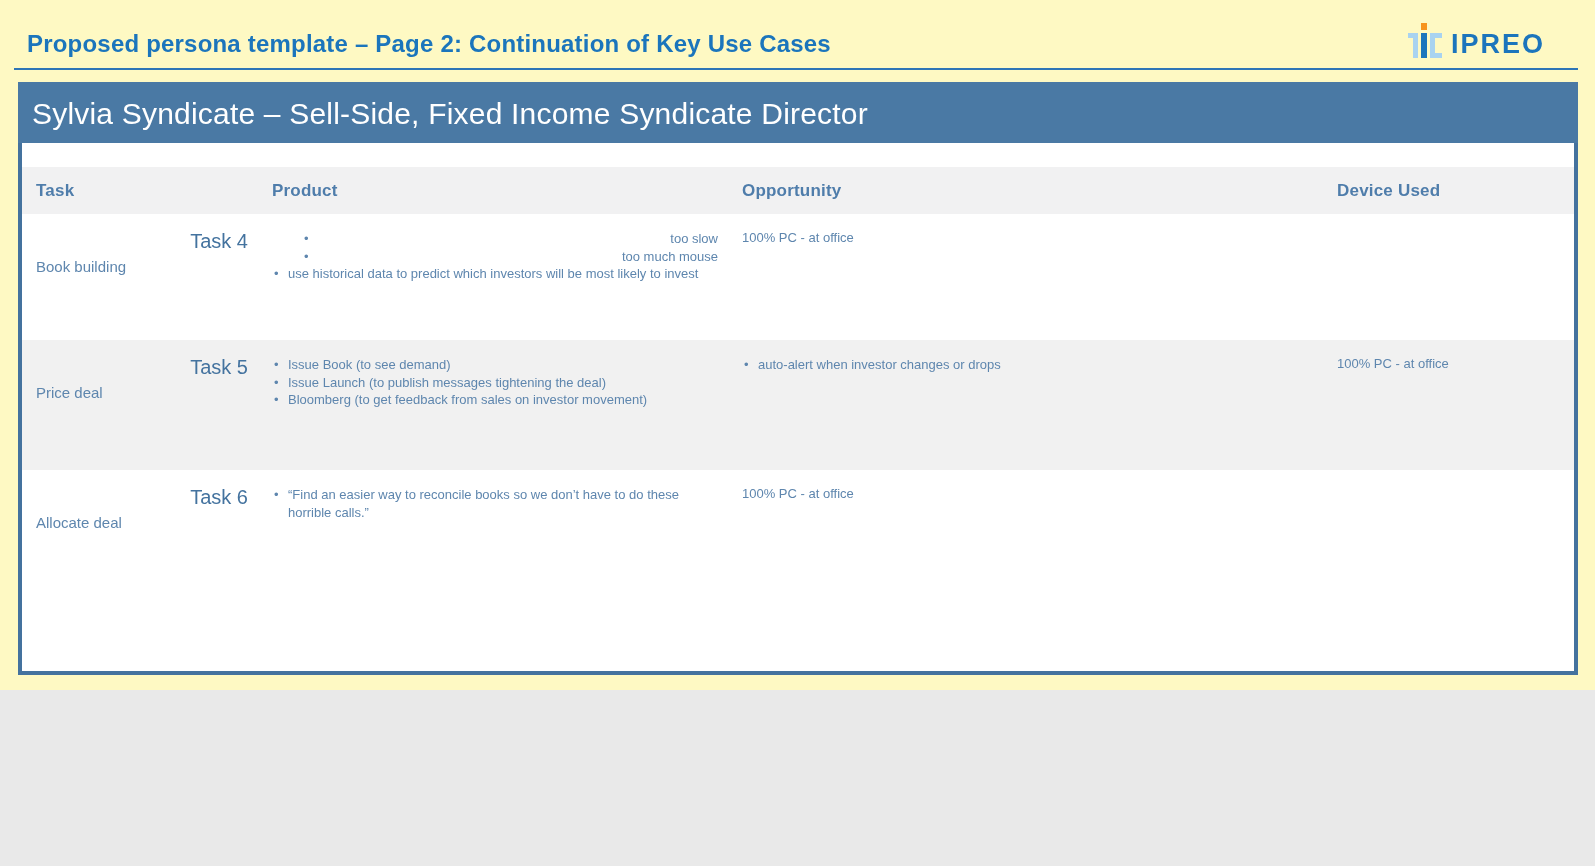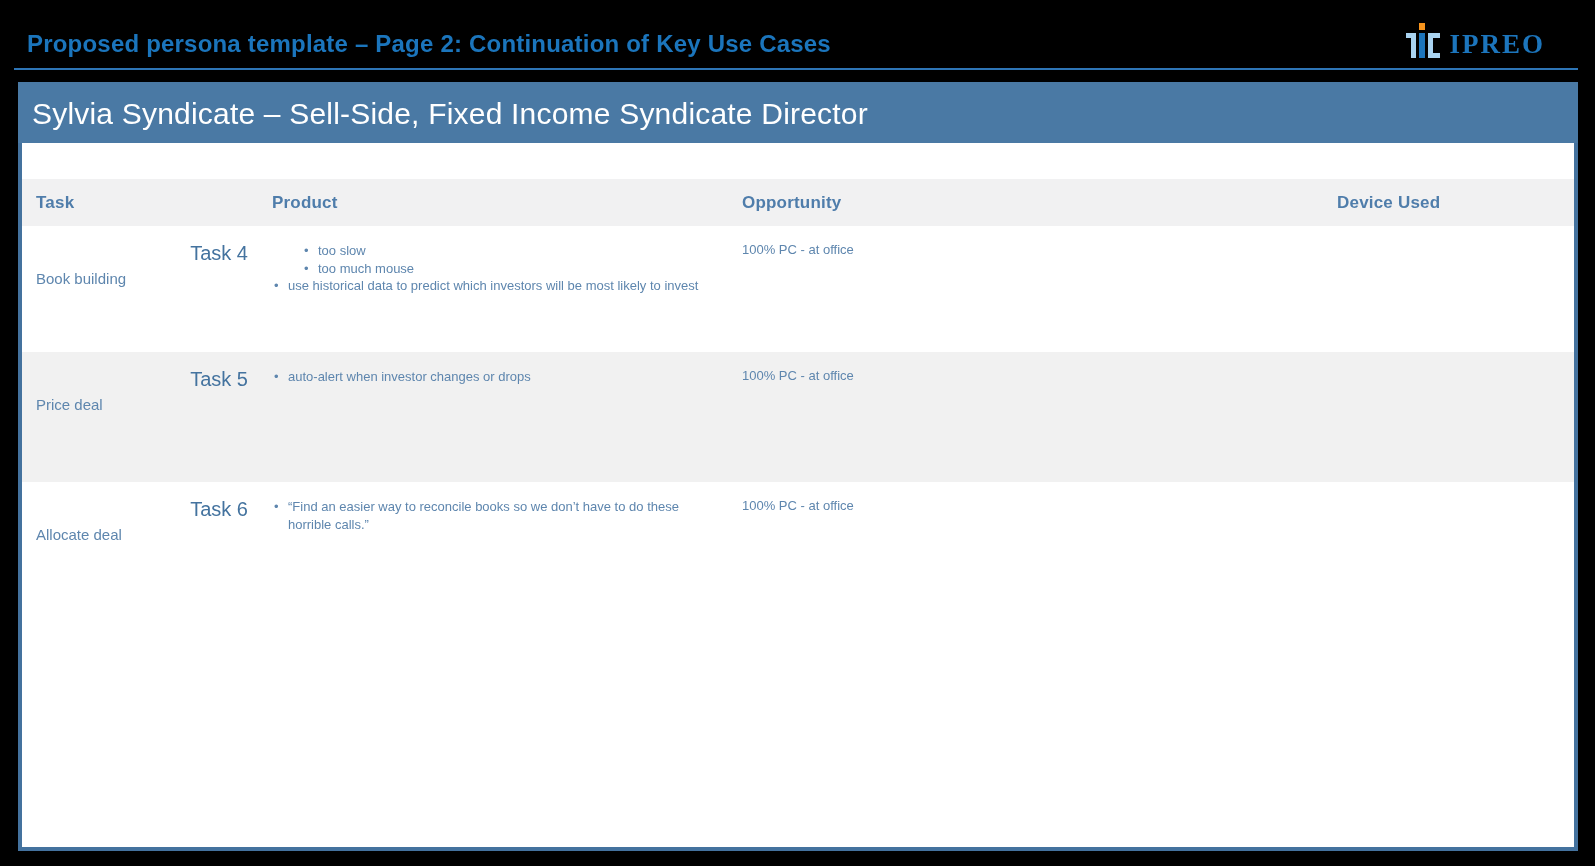"Proposed persona template – Page" .slide { background: #000000 -> #fef9c3; height: 866px -> 690px }
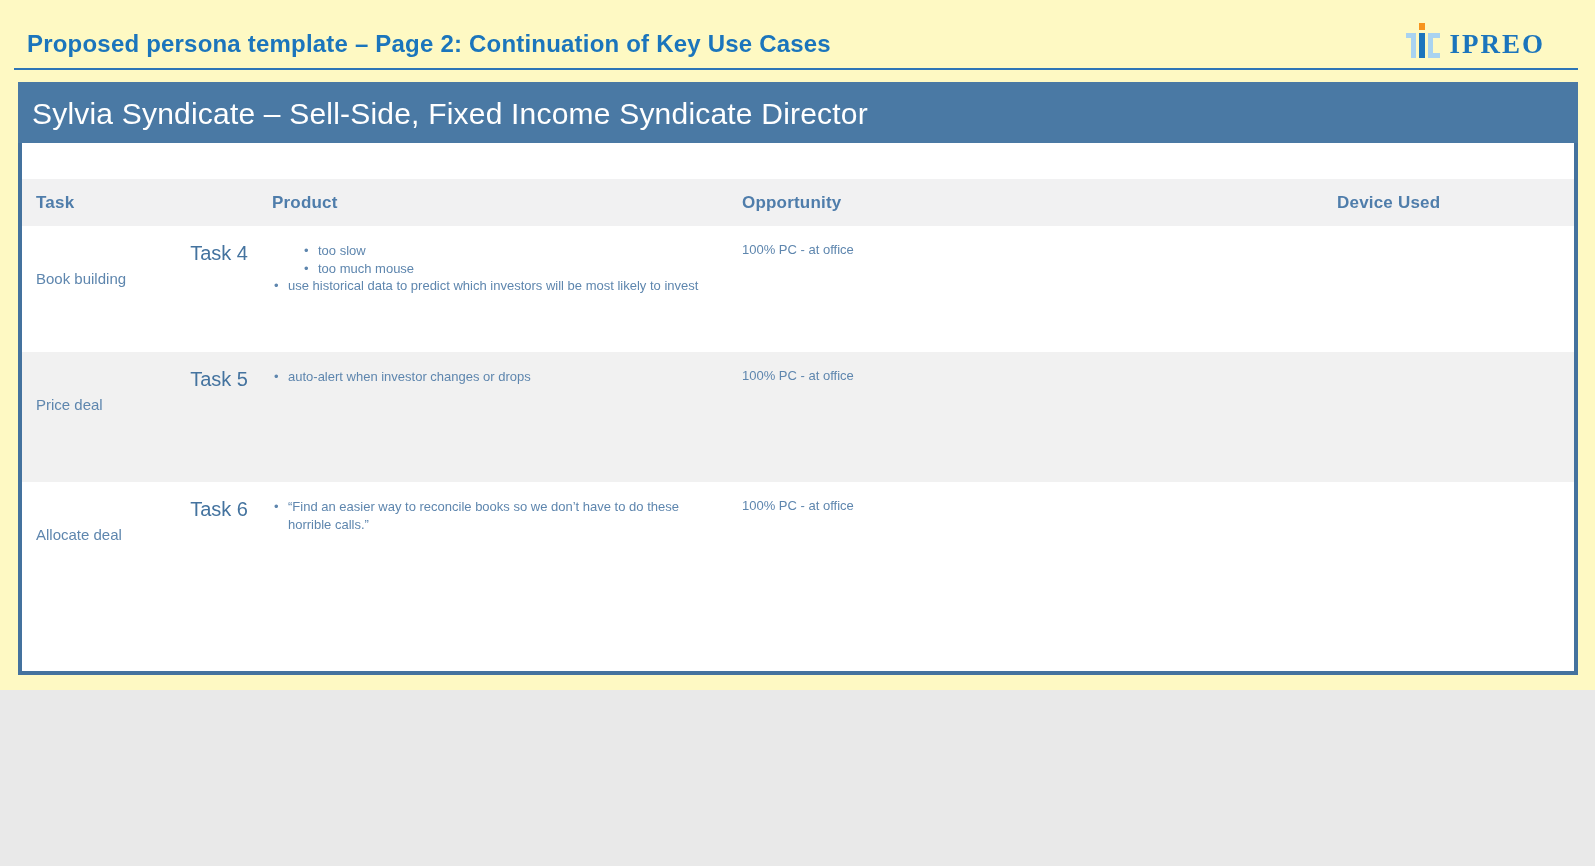"IPREO" .logo-text { font-family: Liberation Serif, serif -> none }
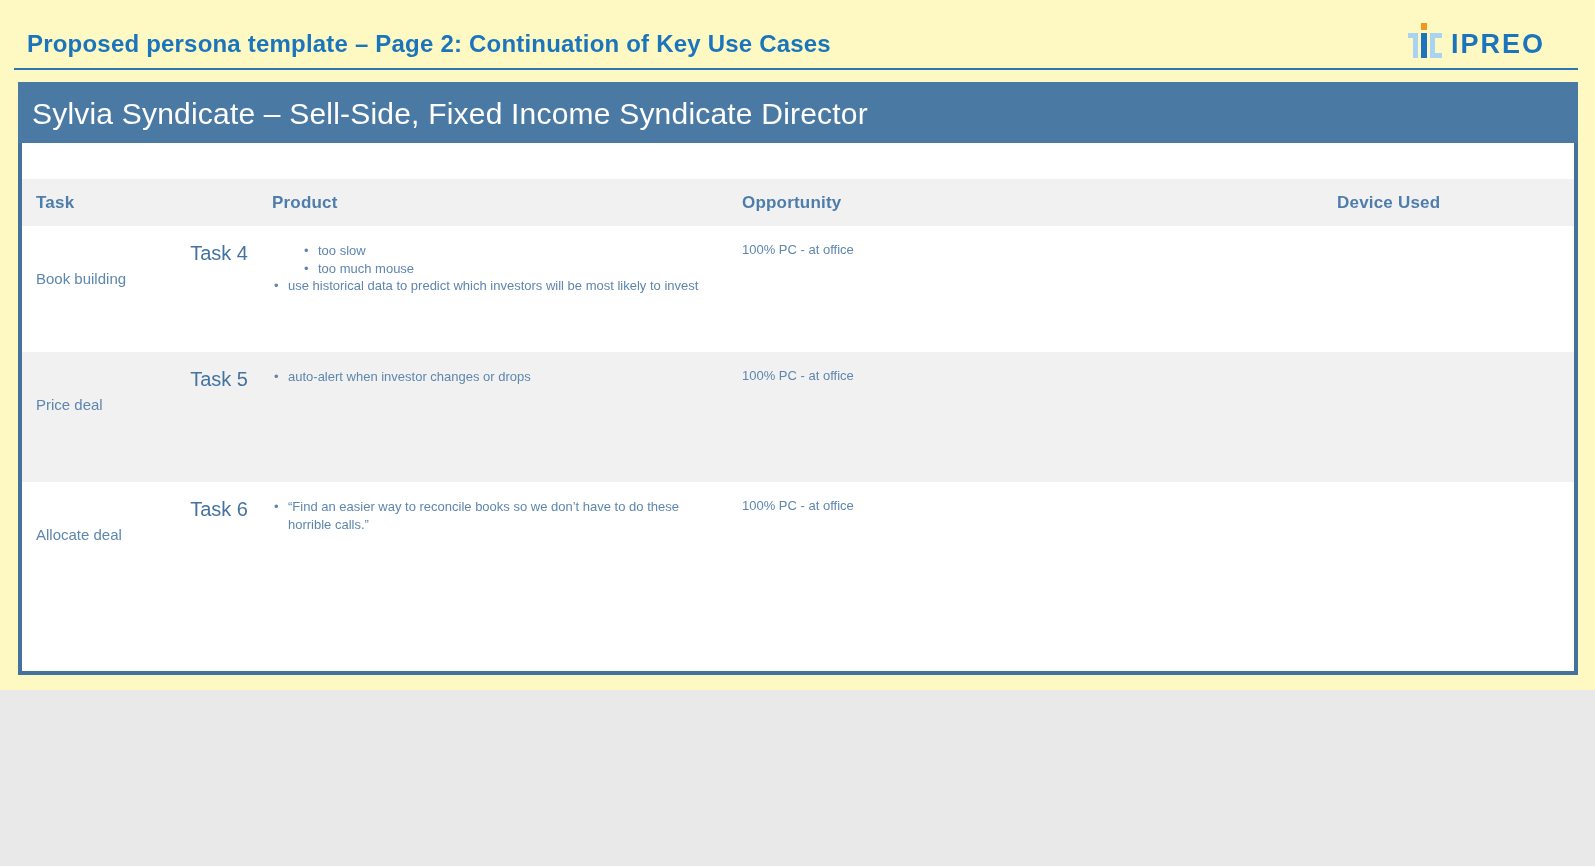"Sylvia Syndicate – Sell-Side, Fixed" .persona-header { margin: -0px -0px 12px -0px -> -0px -0px 0 -0px }
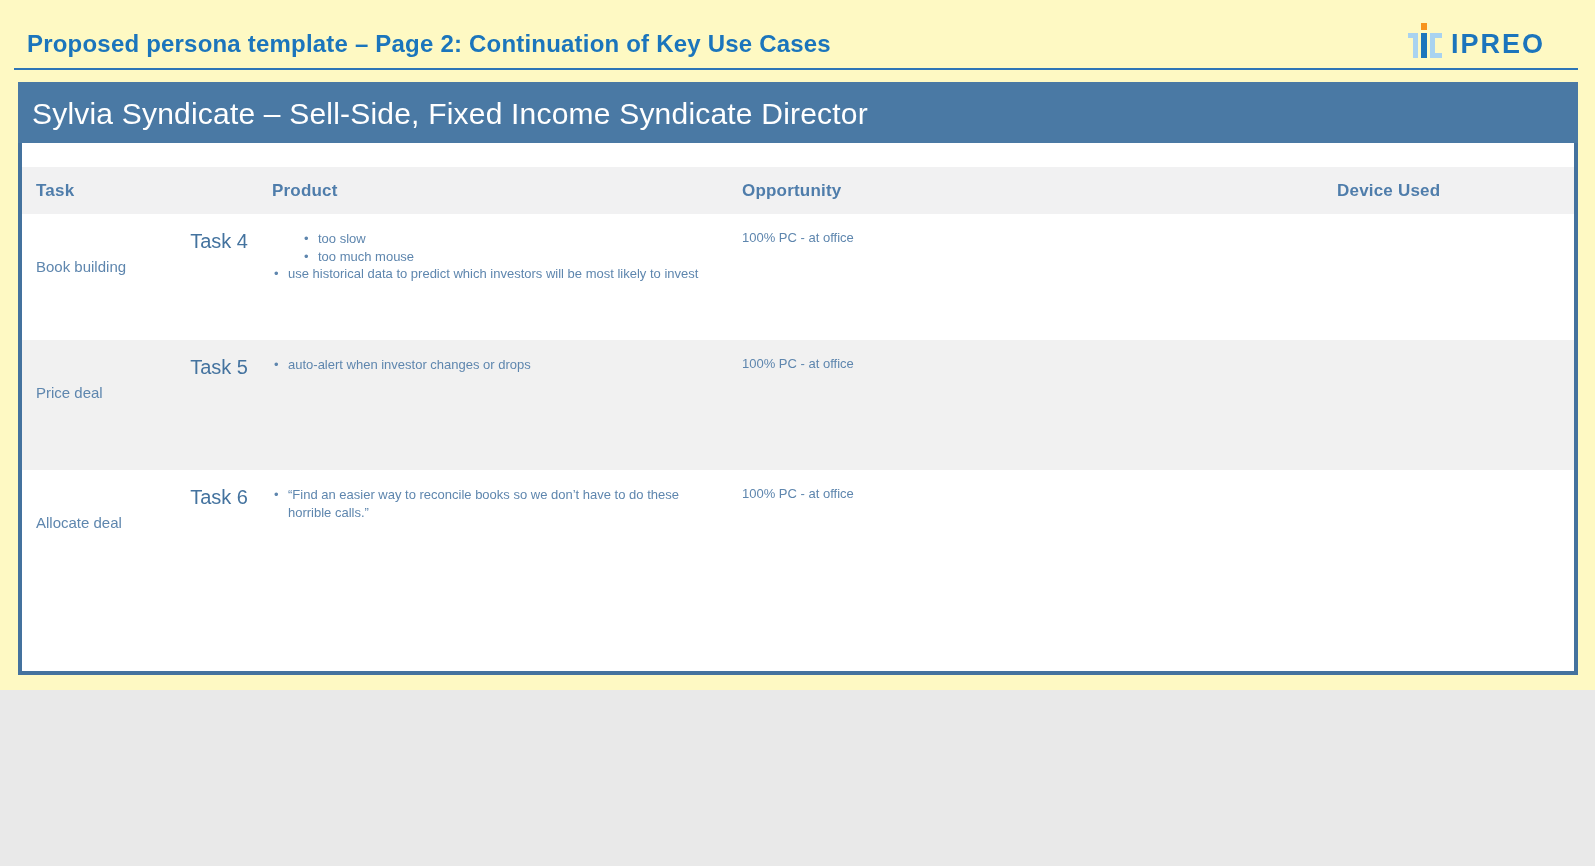"too slow" .blist li.lvl2 { text-align: none -> right }
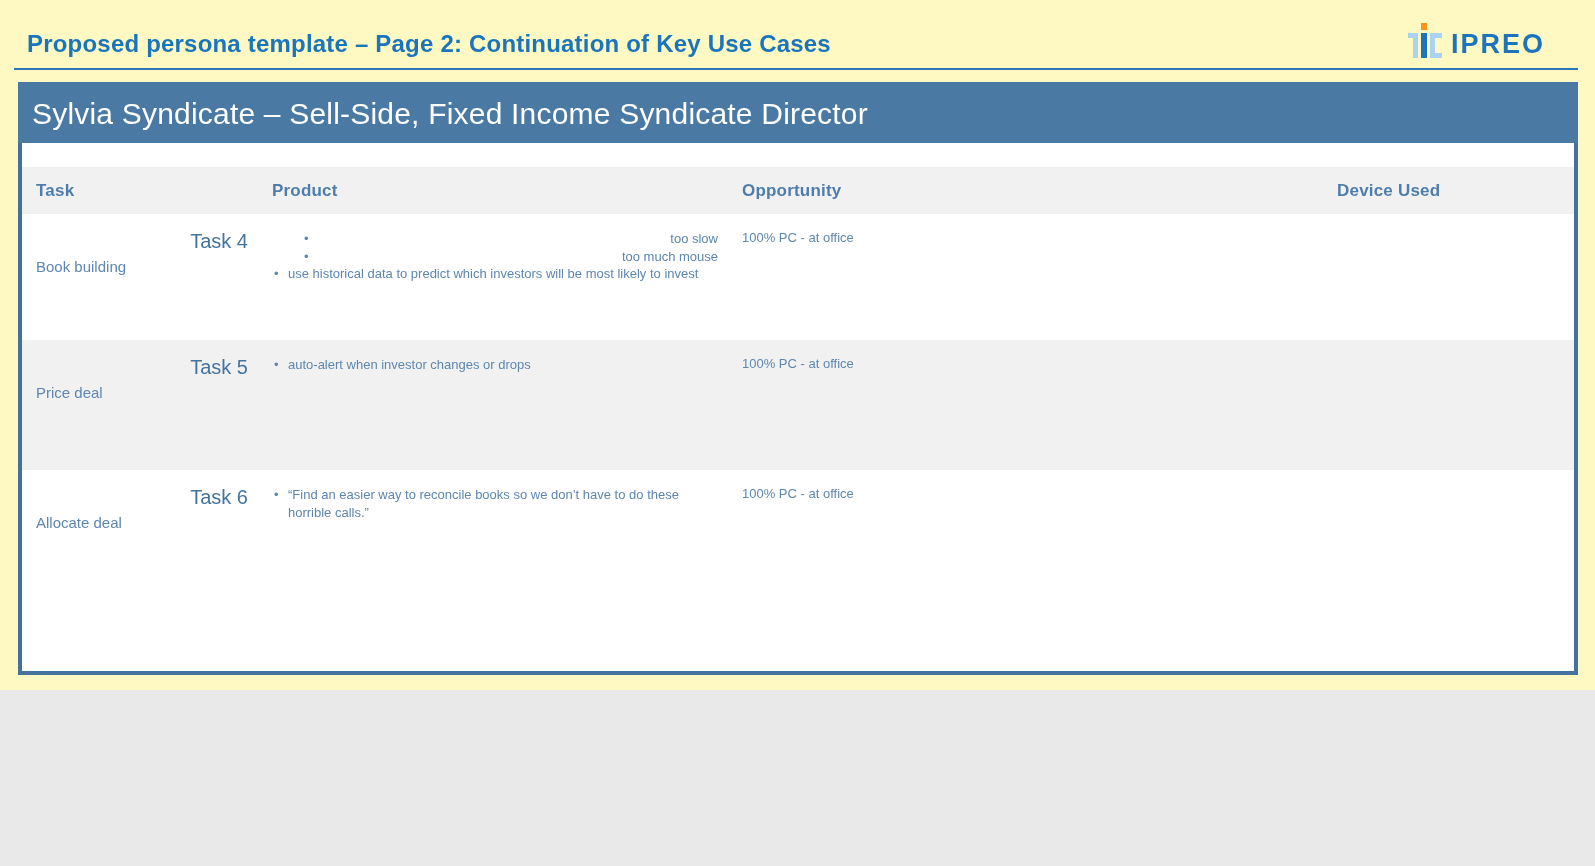"Issue Book (to see demand)" div.cell { html: none -> <div> <ul> <li>Issue Book (to see demand)</li> <li>Issue Launch (to publish messages tightening the deal)</li> <li>Bloomberg (to get feedback from sales on investor movement)</li> </ul> </div> }
